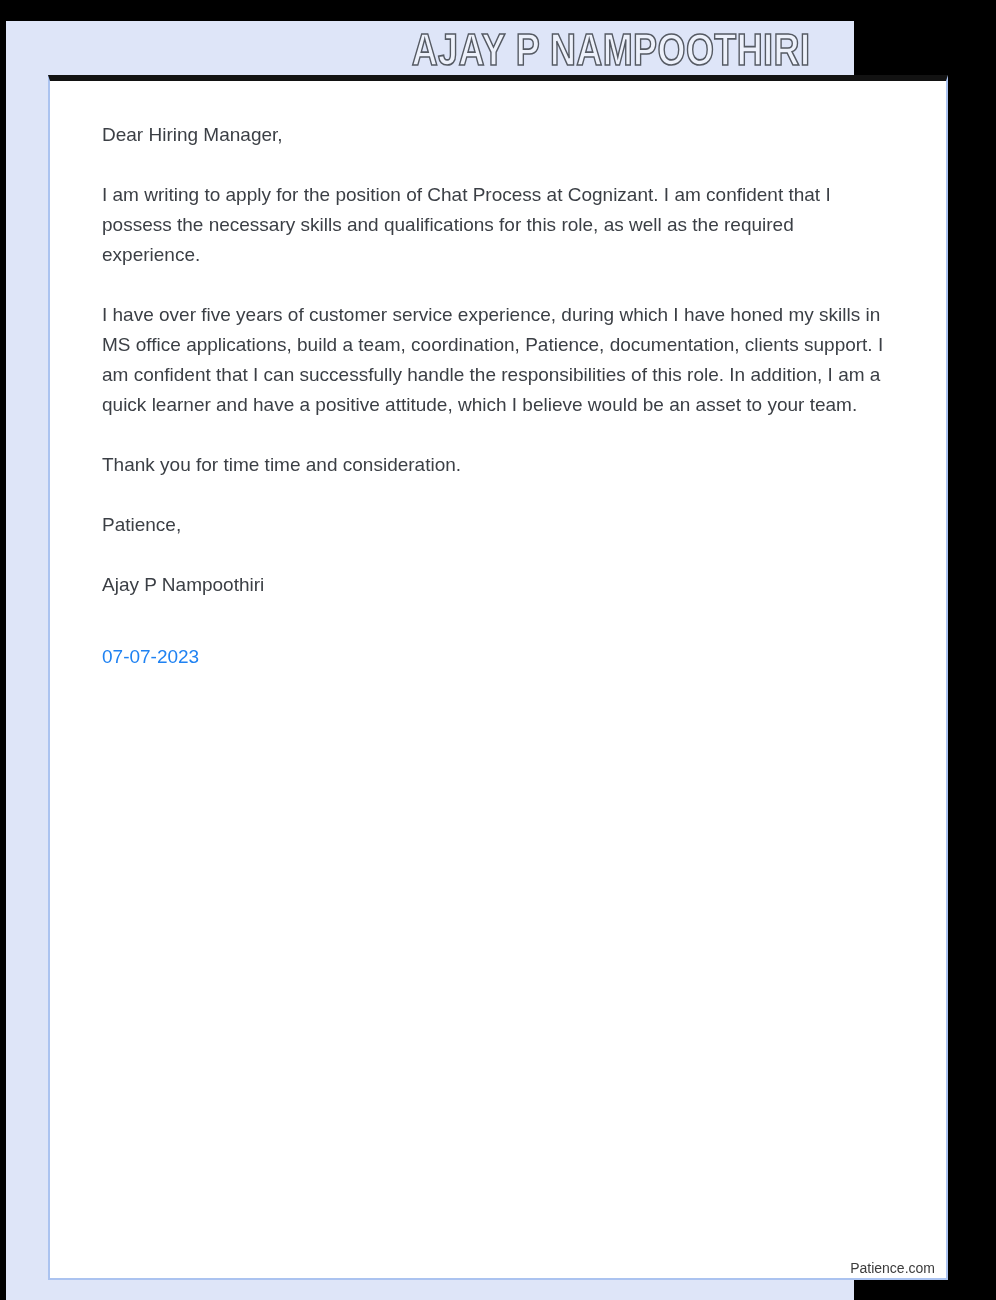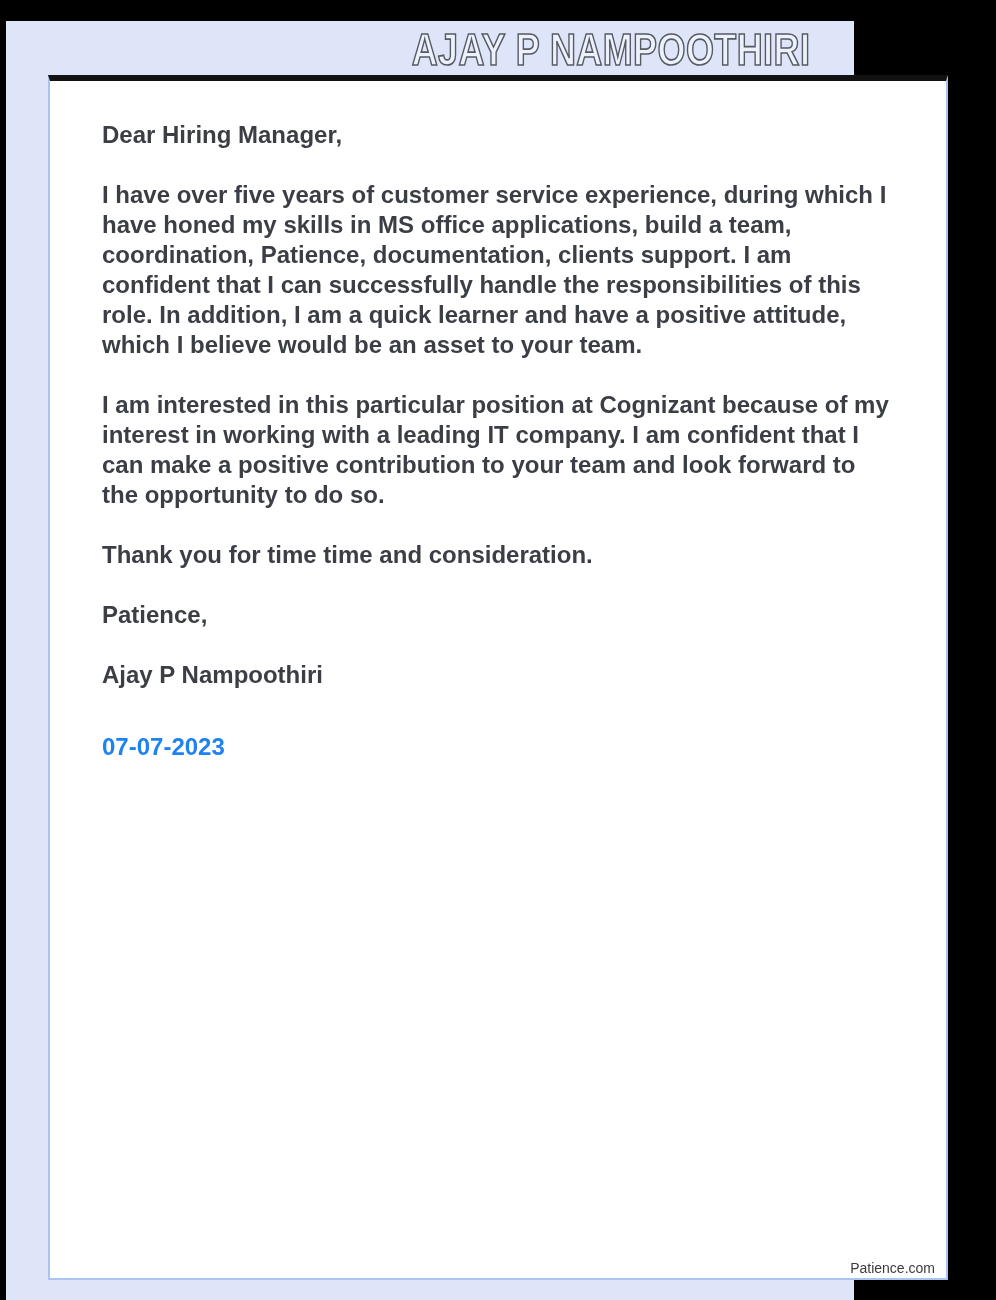"Dear Hiring Manager," .letter-body { font-size: 24px -> 19px; font-weight: bold -> none }
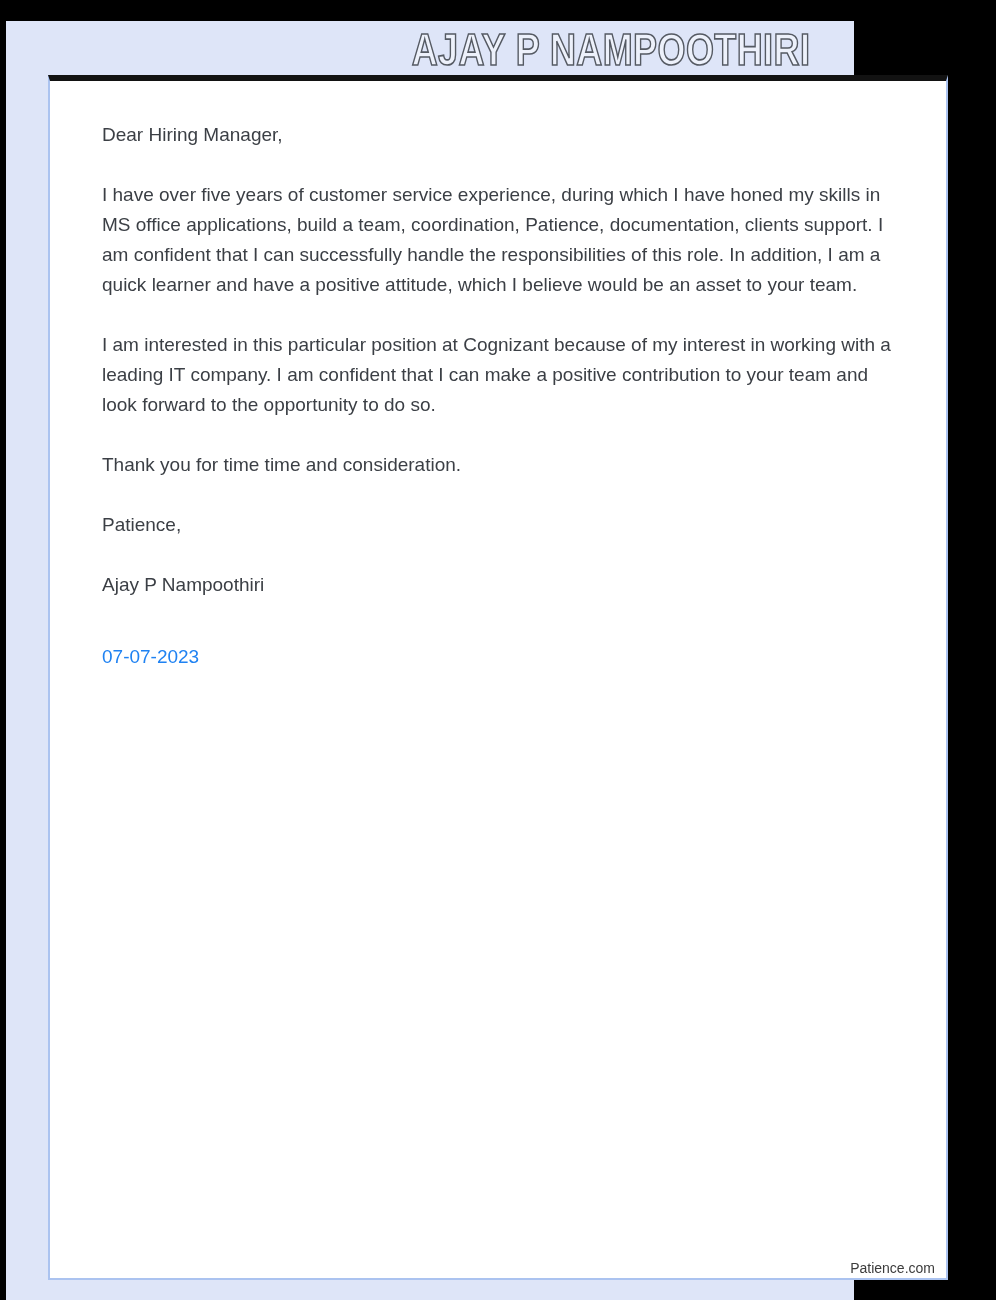"I am writing to apply" p { html: none -> <p>I am writing to apply for the position of Chat Process at Cognizant. I am confident that I possess the necessary skills and qualifications for this role, as well as the required experience.</p> }
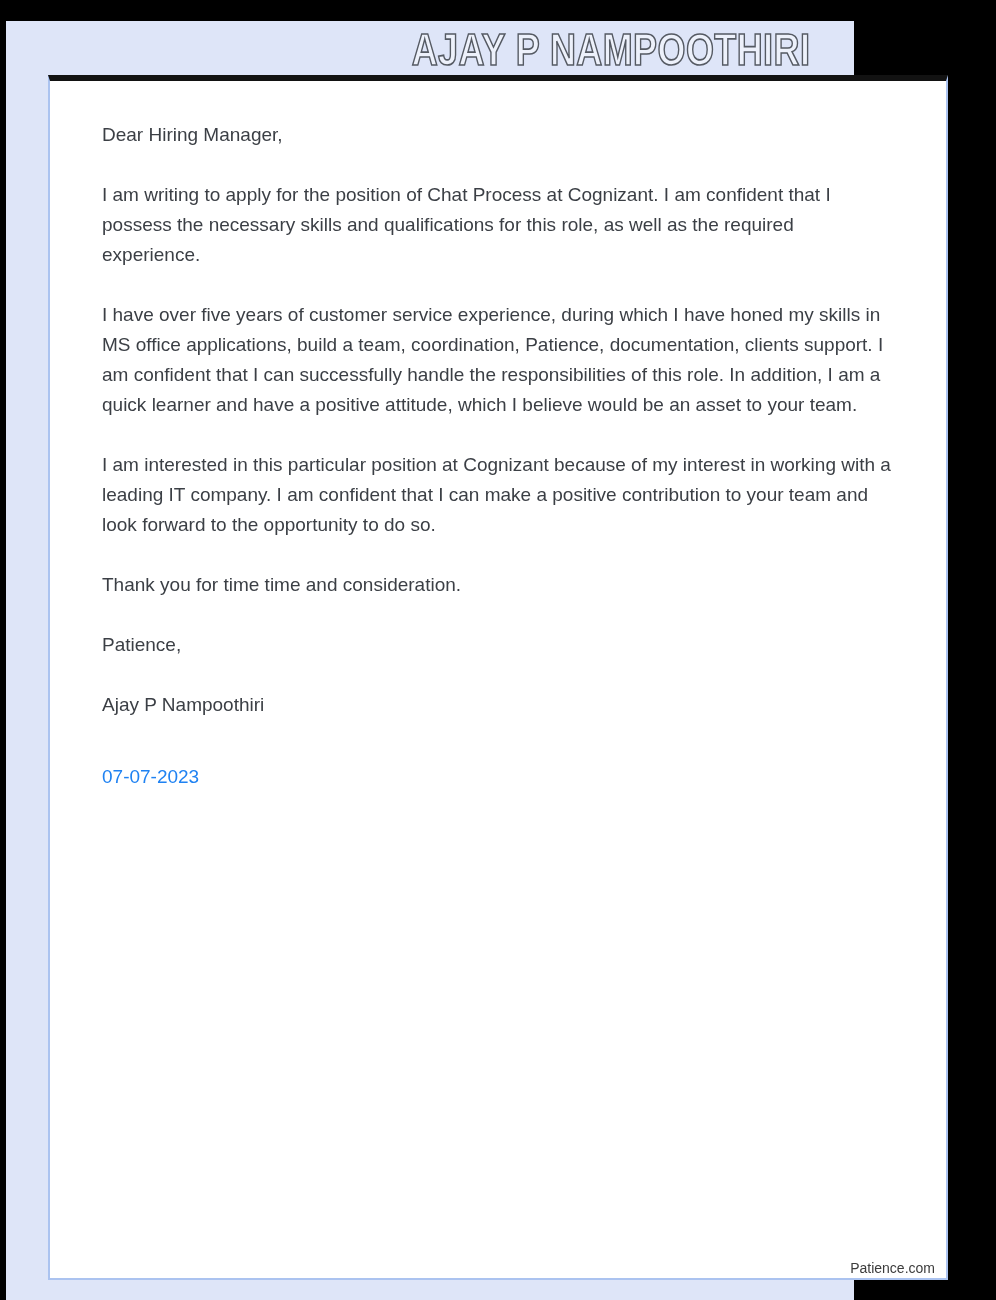"I am interested in this" p { html: <p>I am interested in this particular position at Cognizant because of my interest in working with a leading IT company. I am confident that I can make a positive contribution to your team and look forward to the opportunity to do so.</p> -> none }
